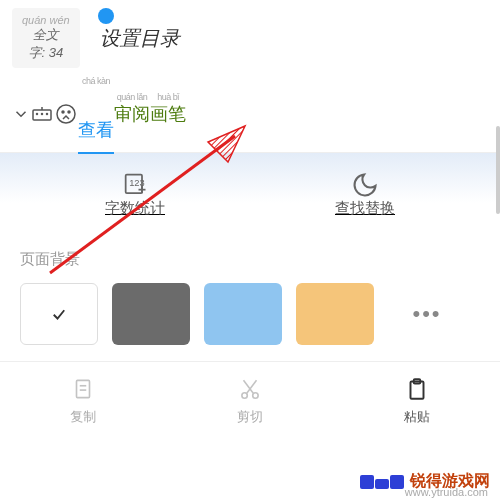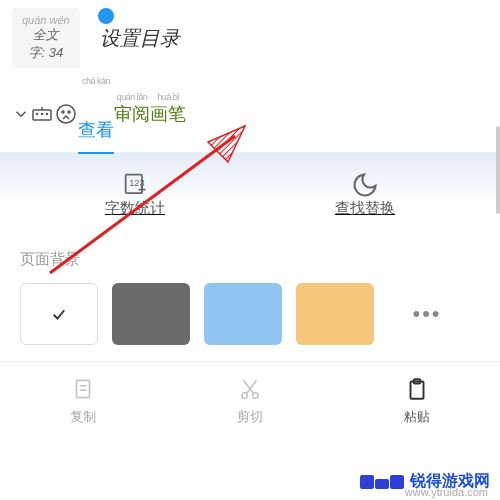"锐得游戏网" .wm-text { color: #1d4ed8 -> #c2410c }
